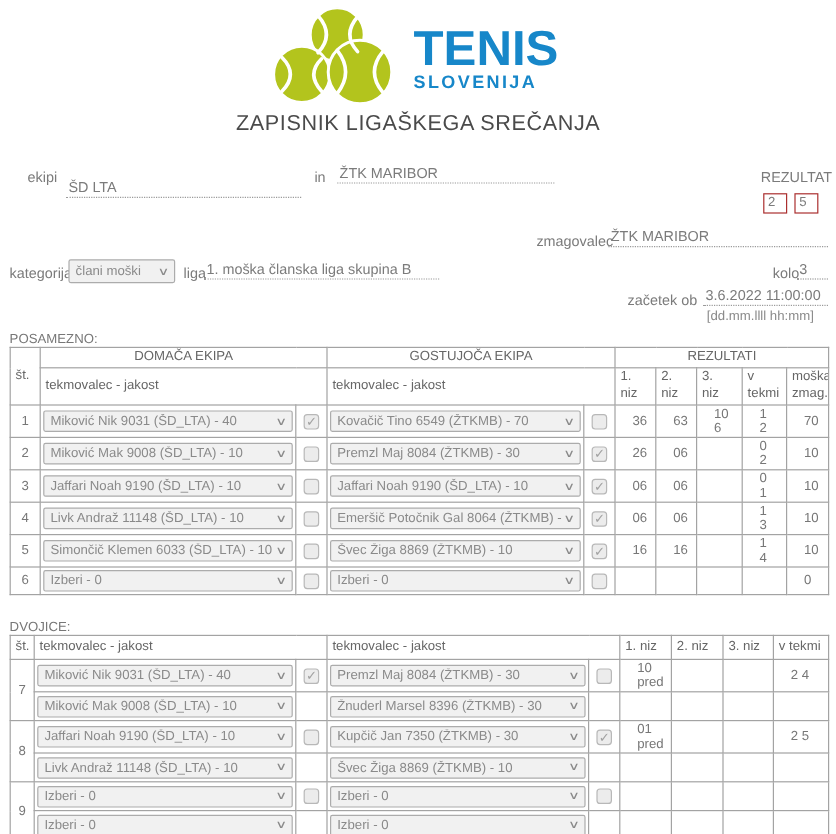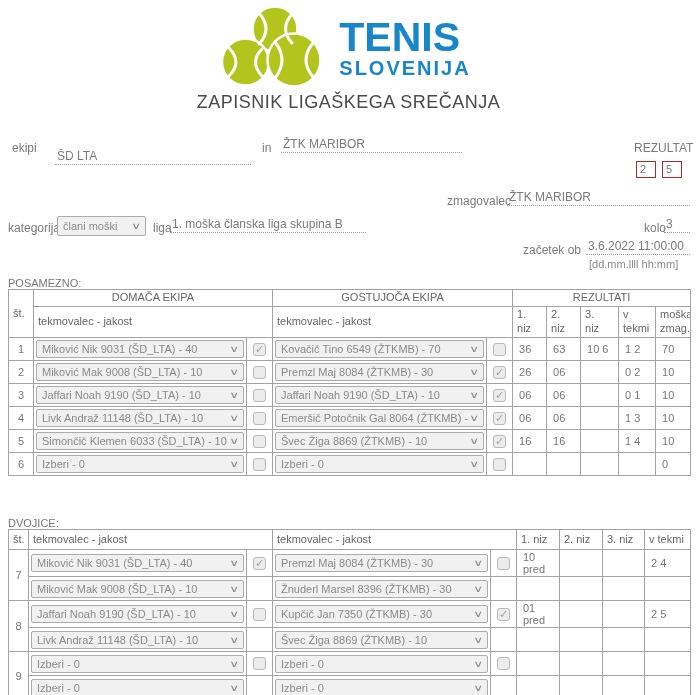"SLOVENIJA" .logo-slovenija { font-size: 20px -> 15px }
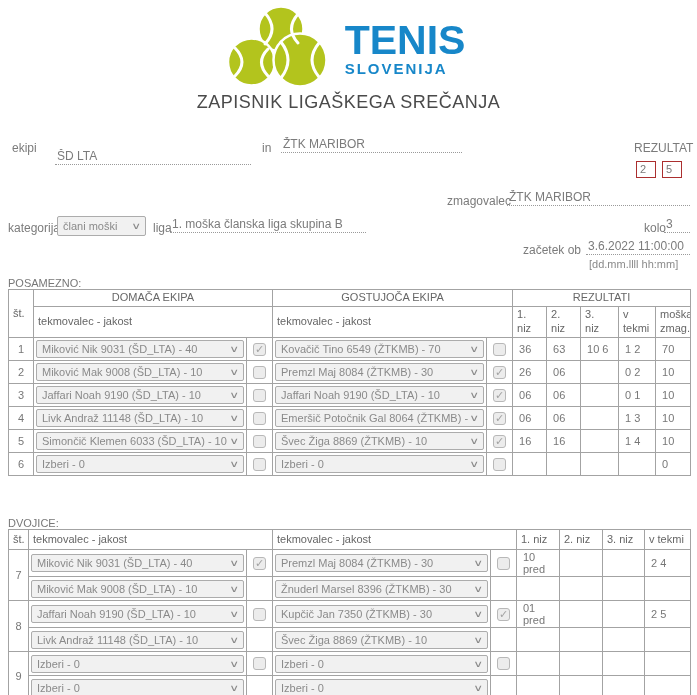"ekipi" span.lbl { left: 12px -> 23px }
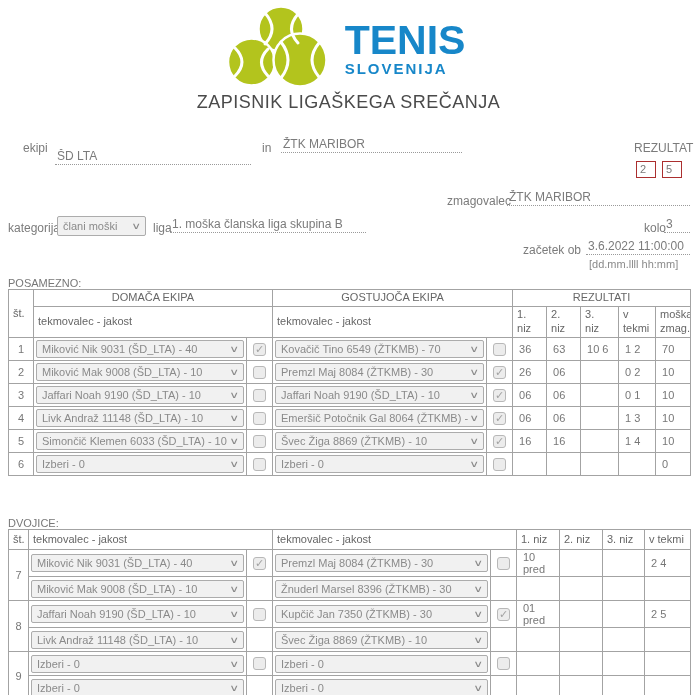"36" td.c-niz { padding: 1px 6px -> 1px 14px }
